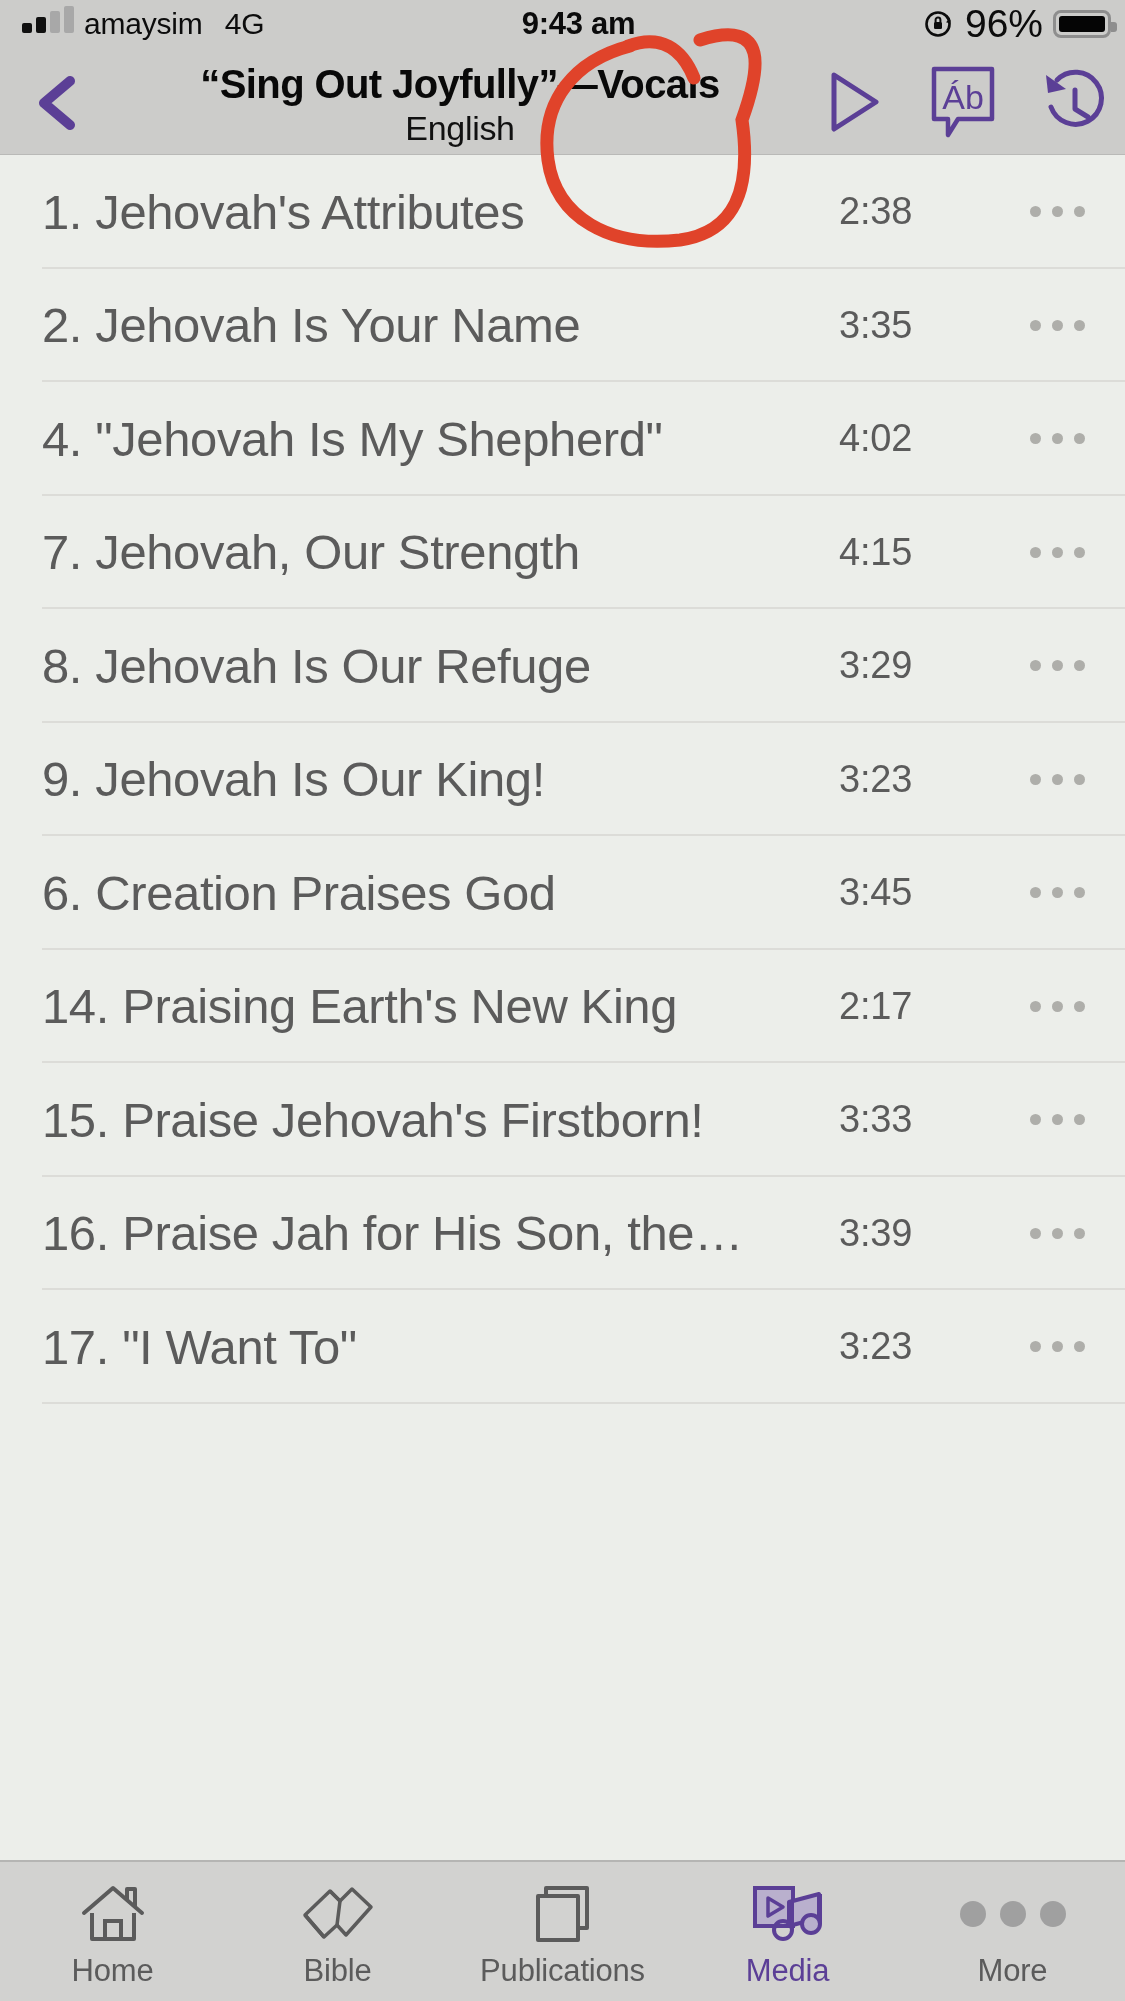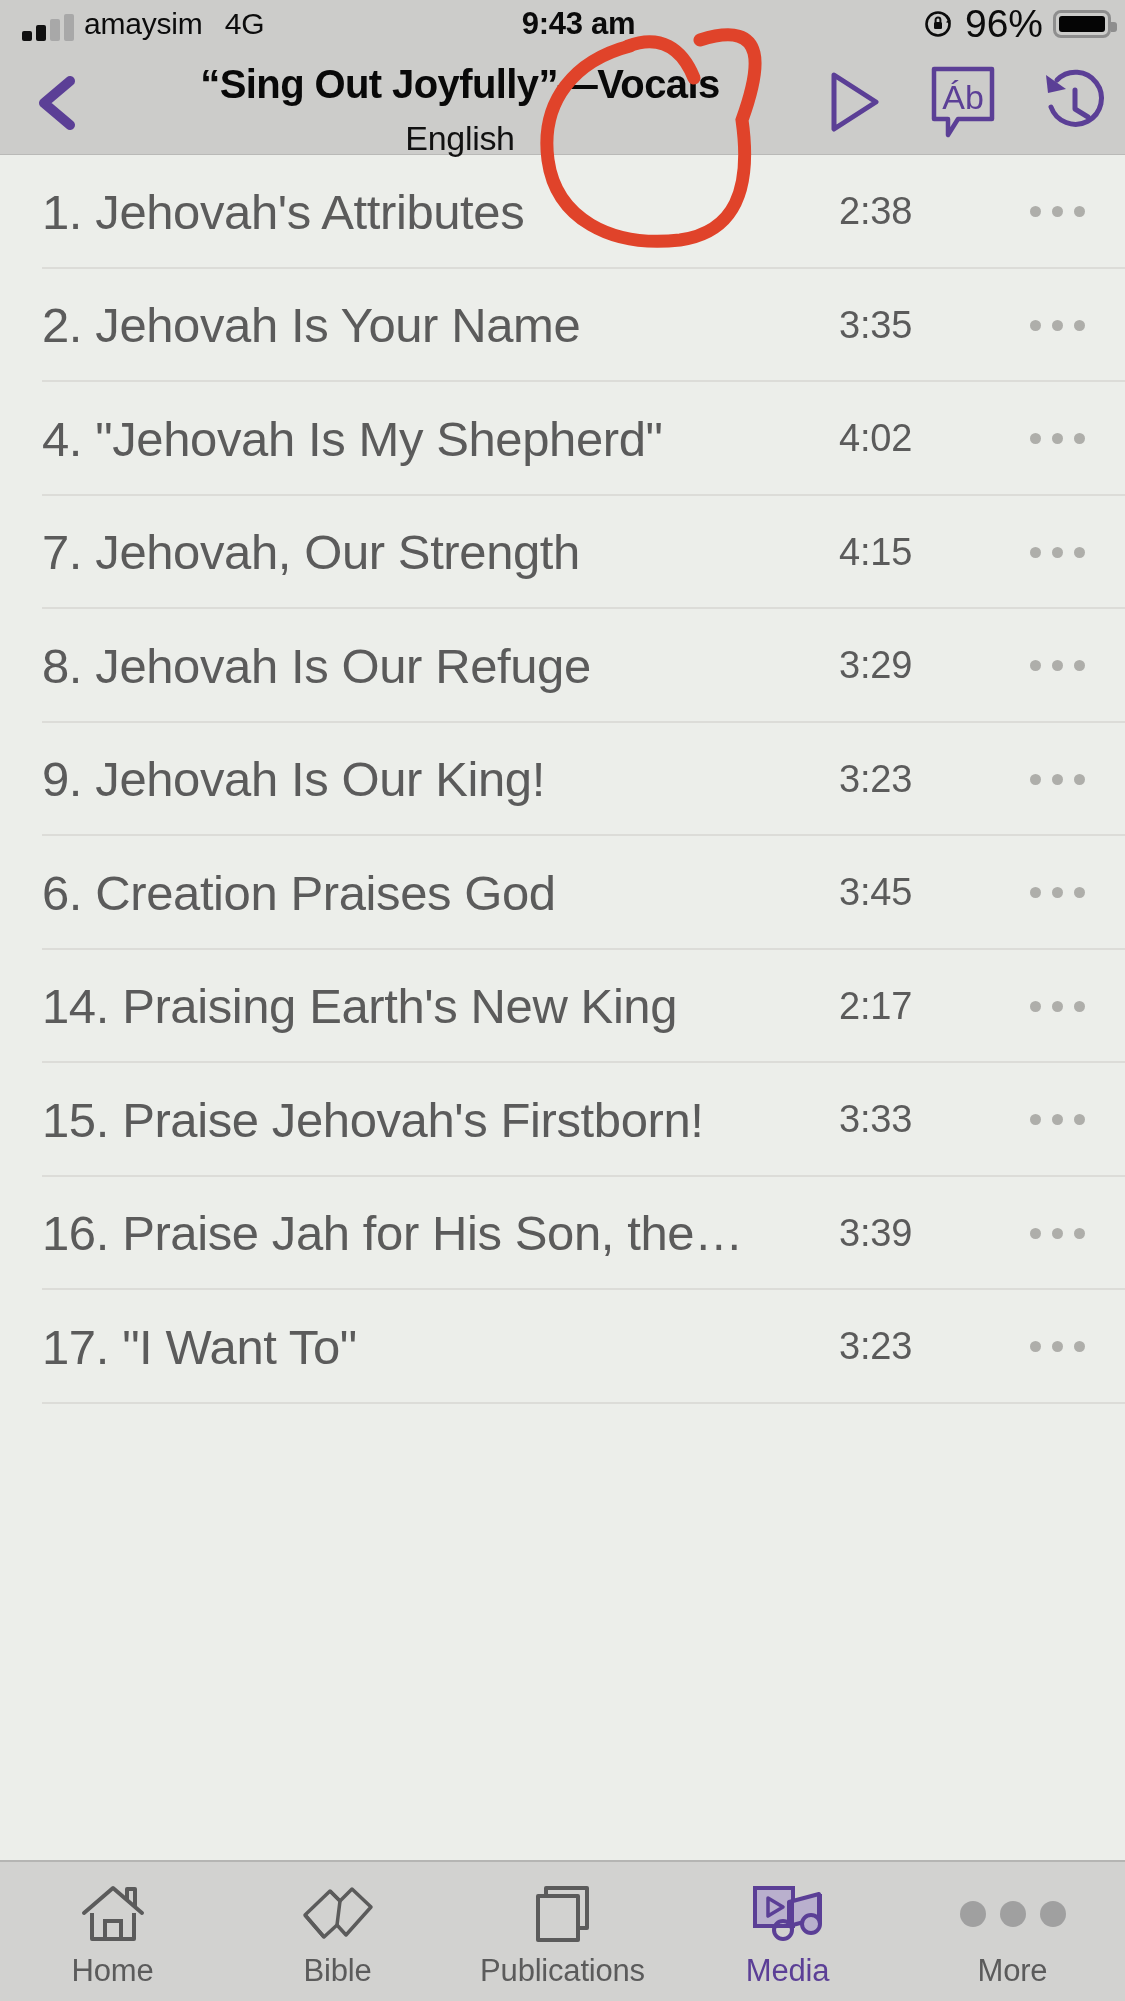"amaysim" .sb-left { align-items: flex-end -> flex-start }
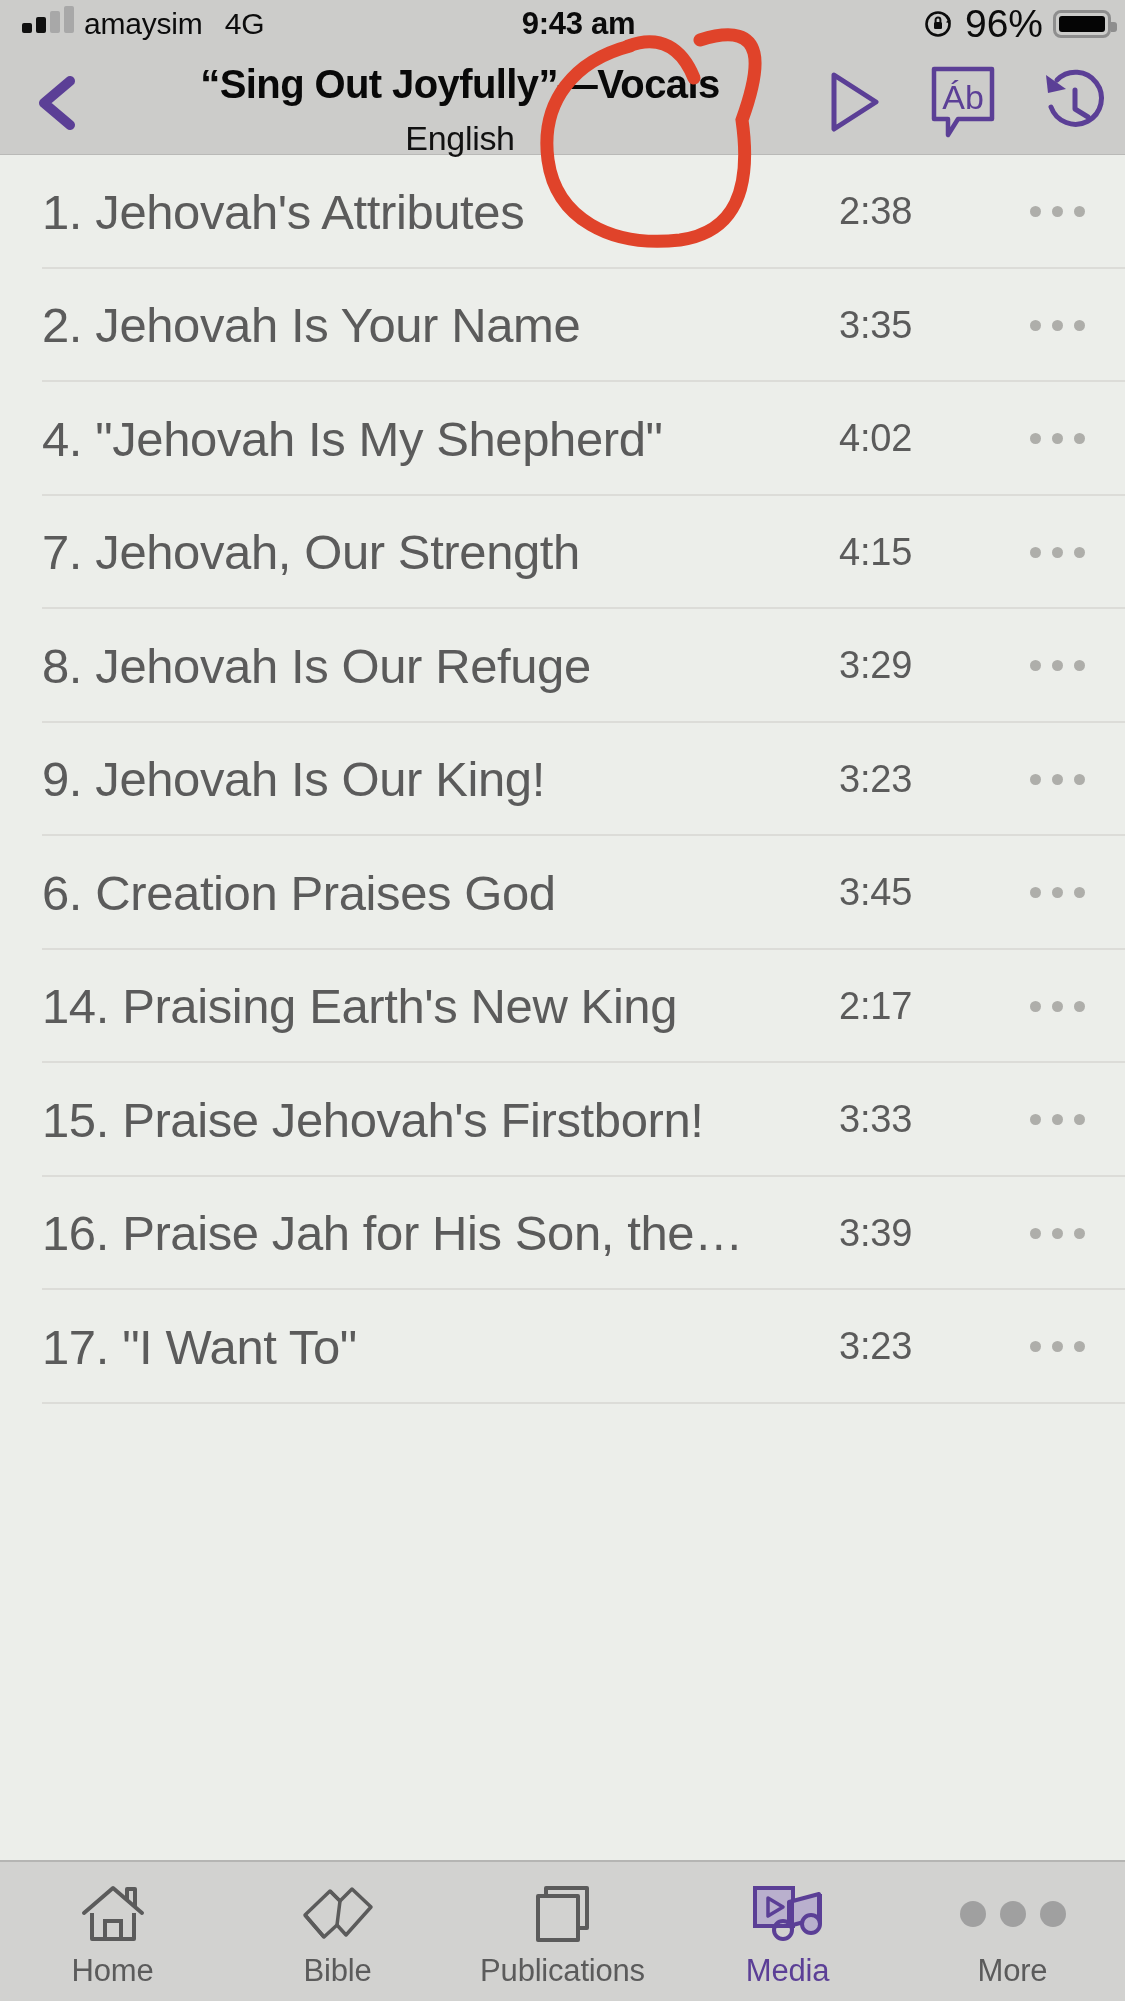"English" .nav-sub { margin-top: 12px -> 2px }
